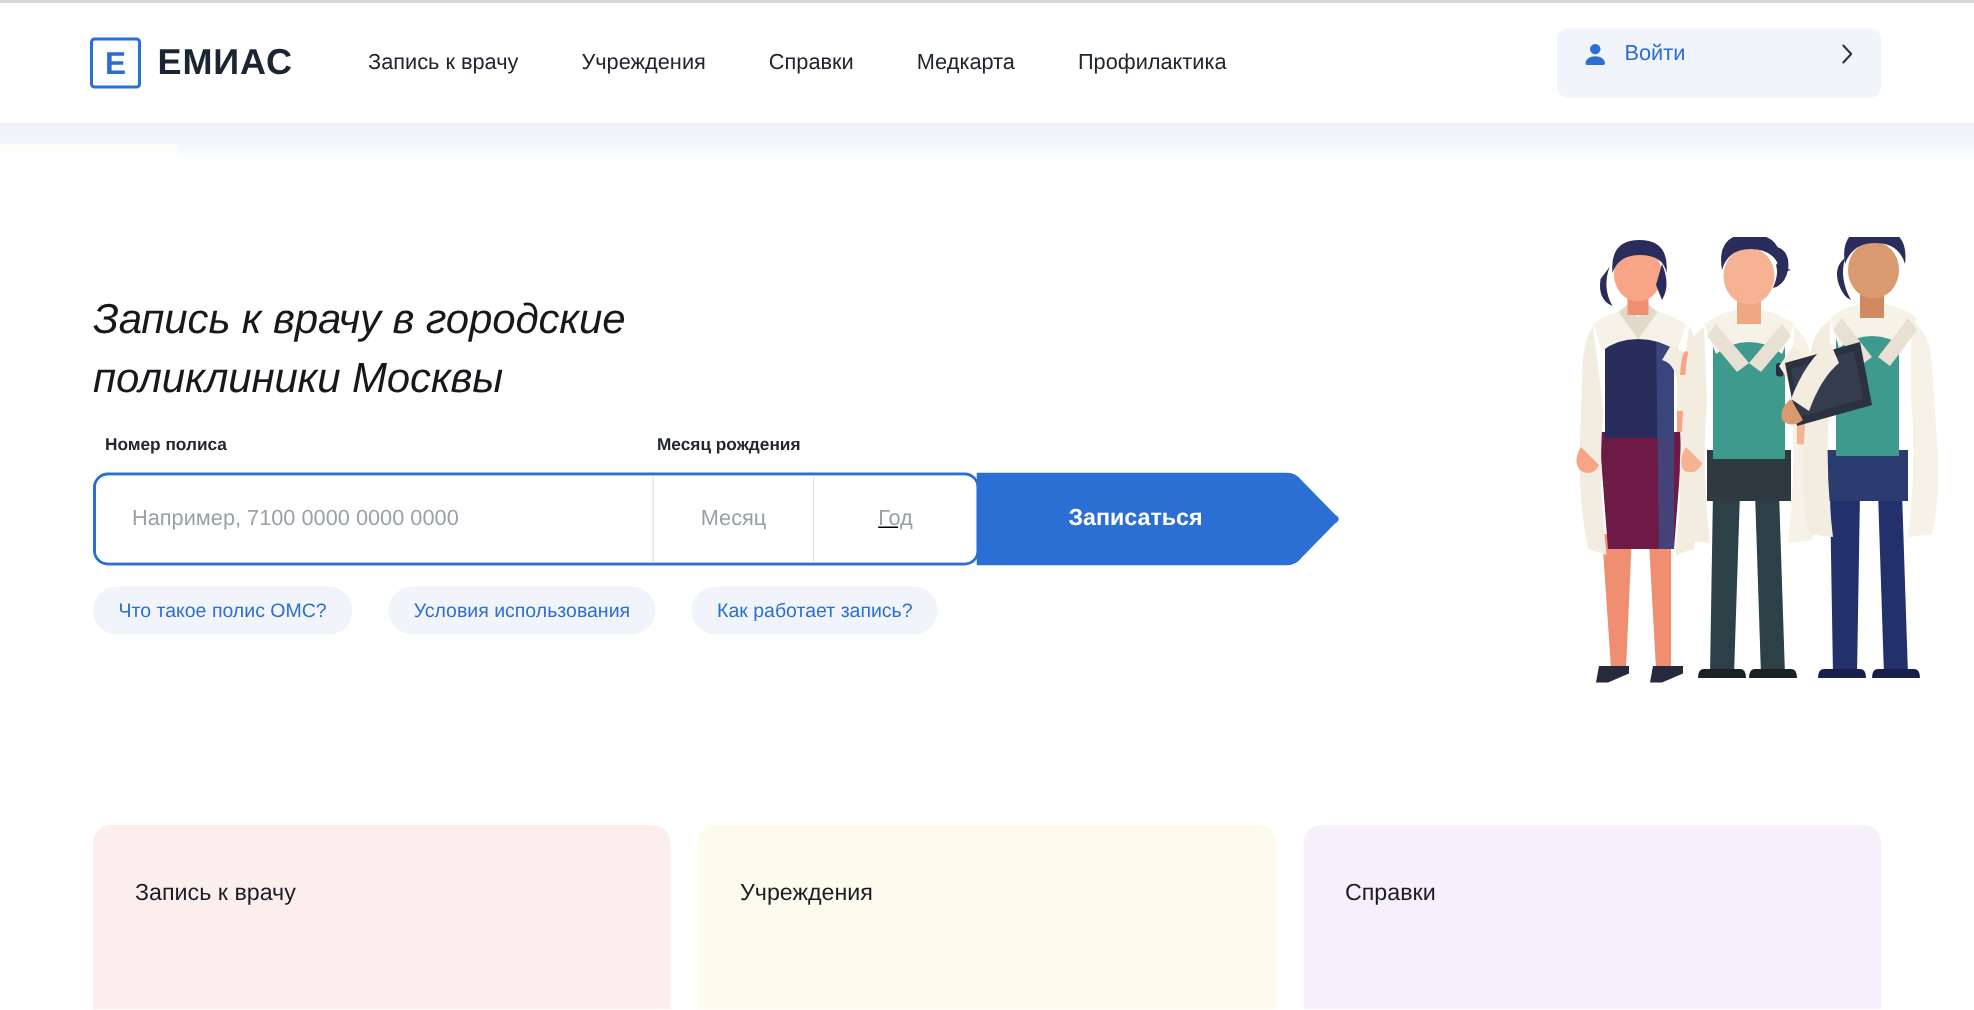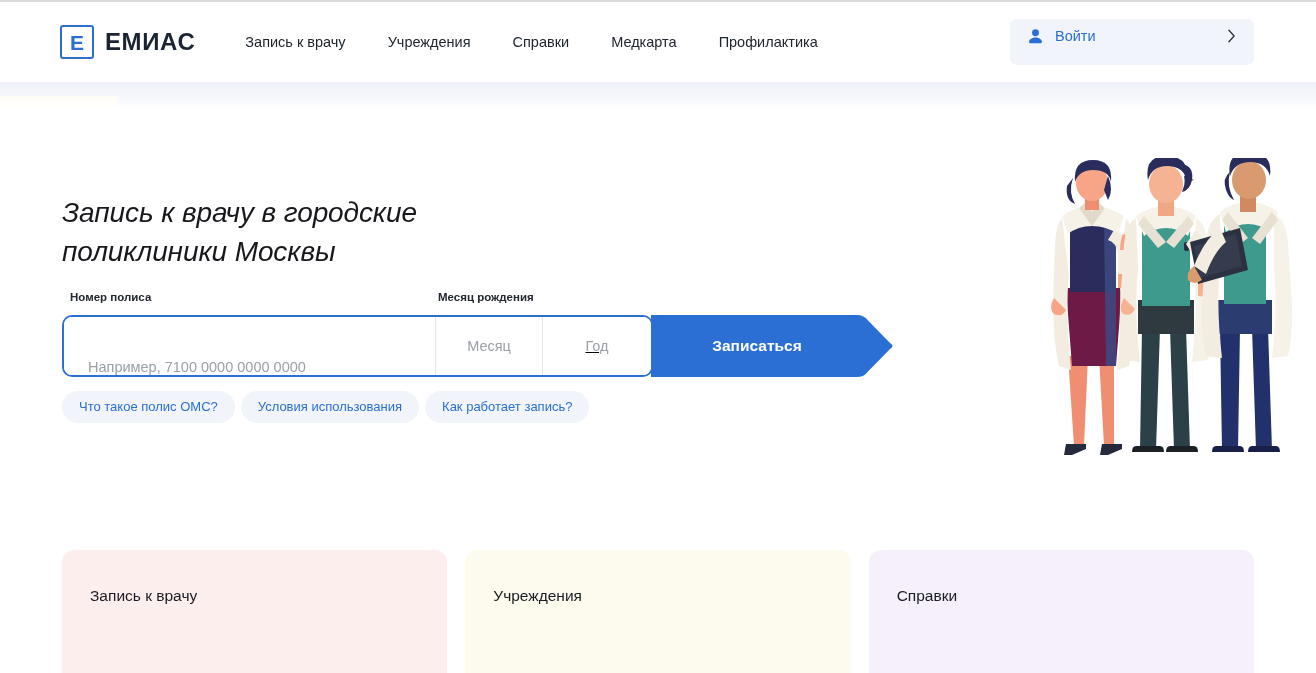"Войти" .login-btn { width: 244px -> 216px }
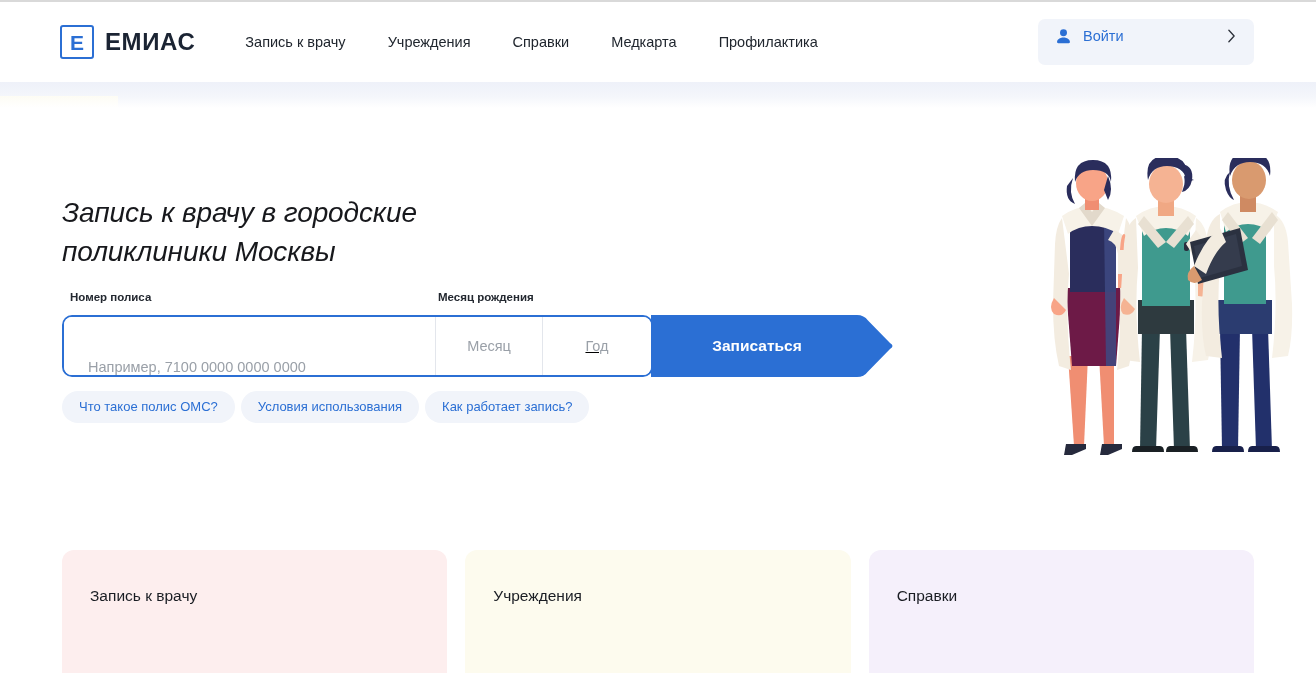"Например, 7100 0000 0000 0000" .field-policy { align-items: flex-end -> none }
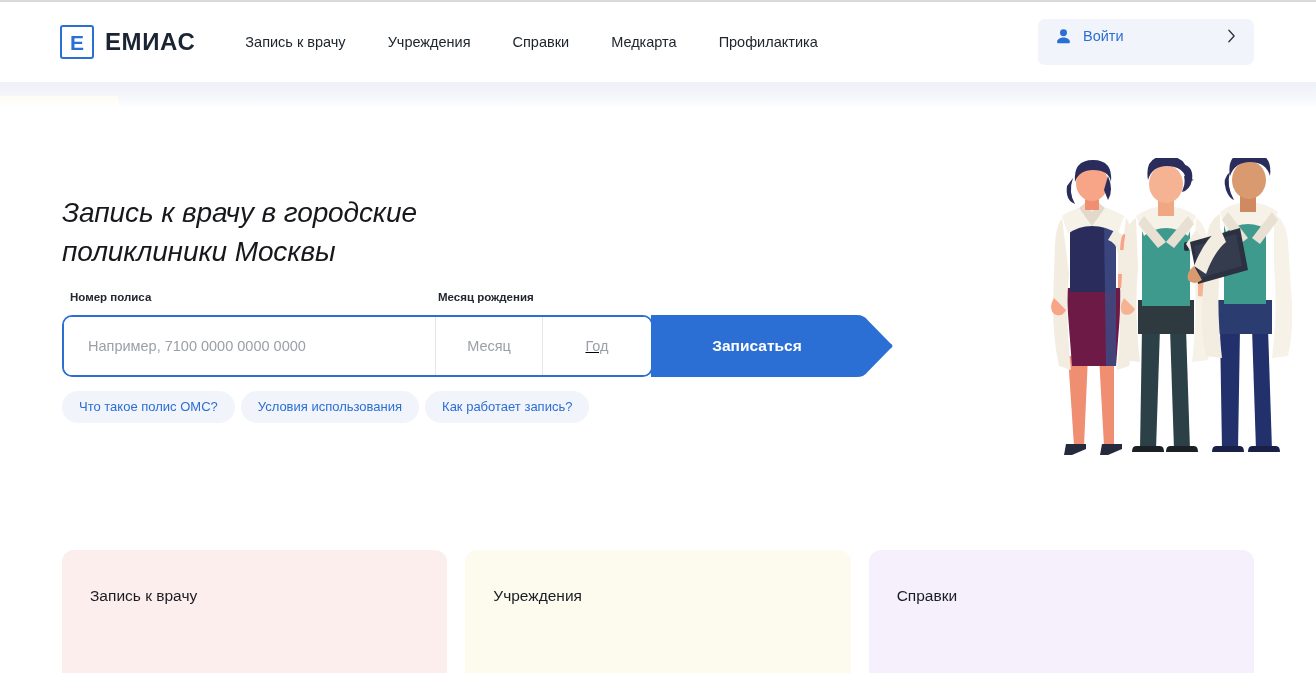"Что такое полис ОМС?" .chips { gap: 6px -> 24px }
